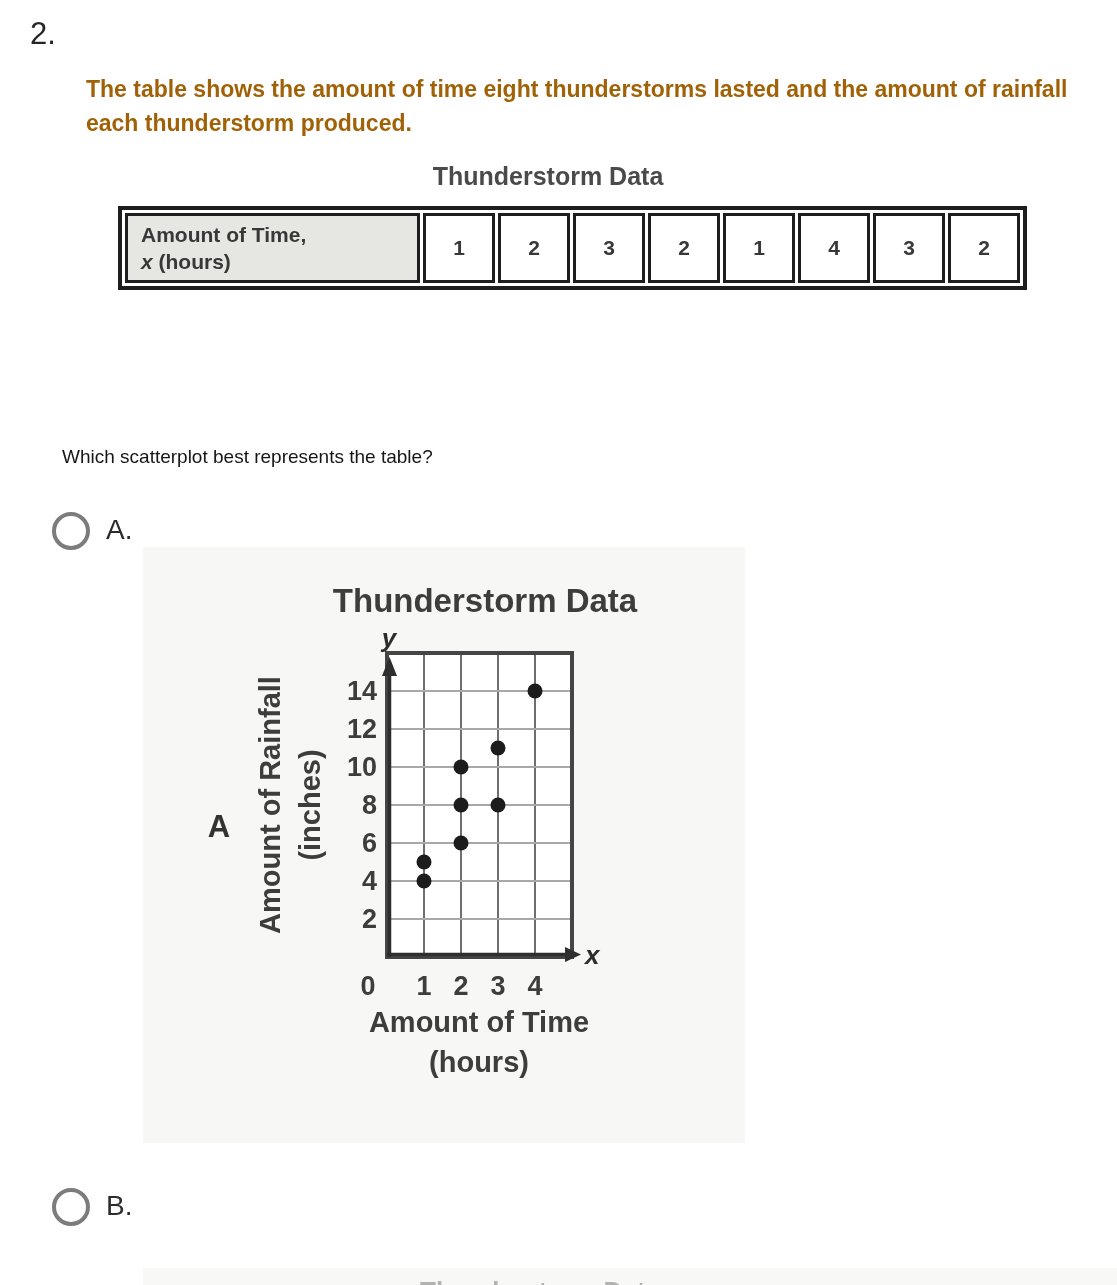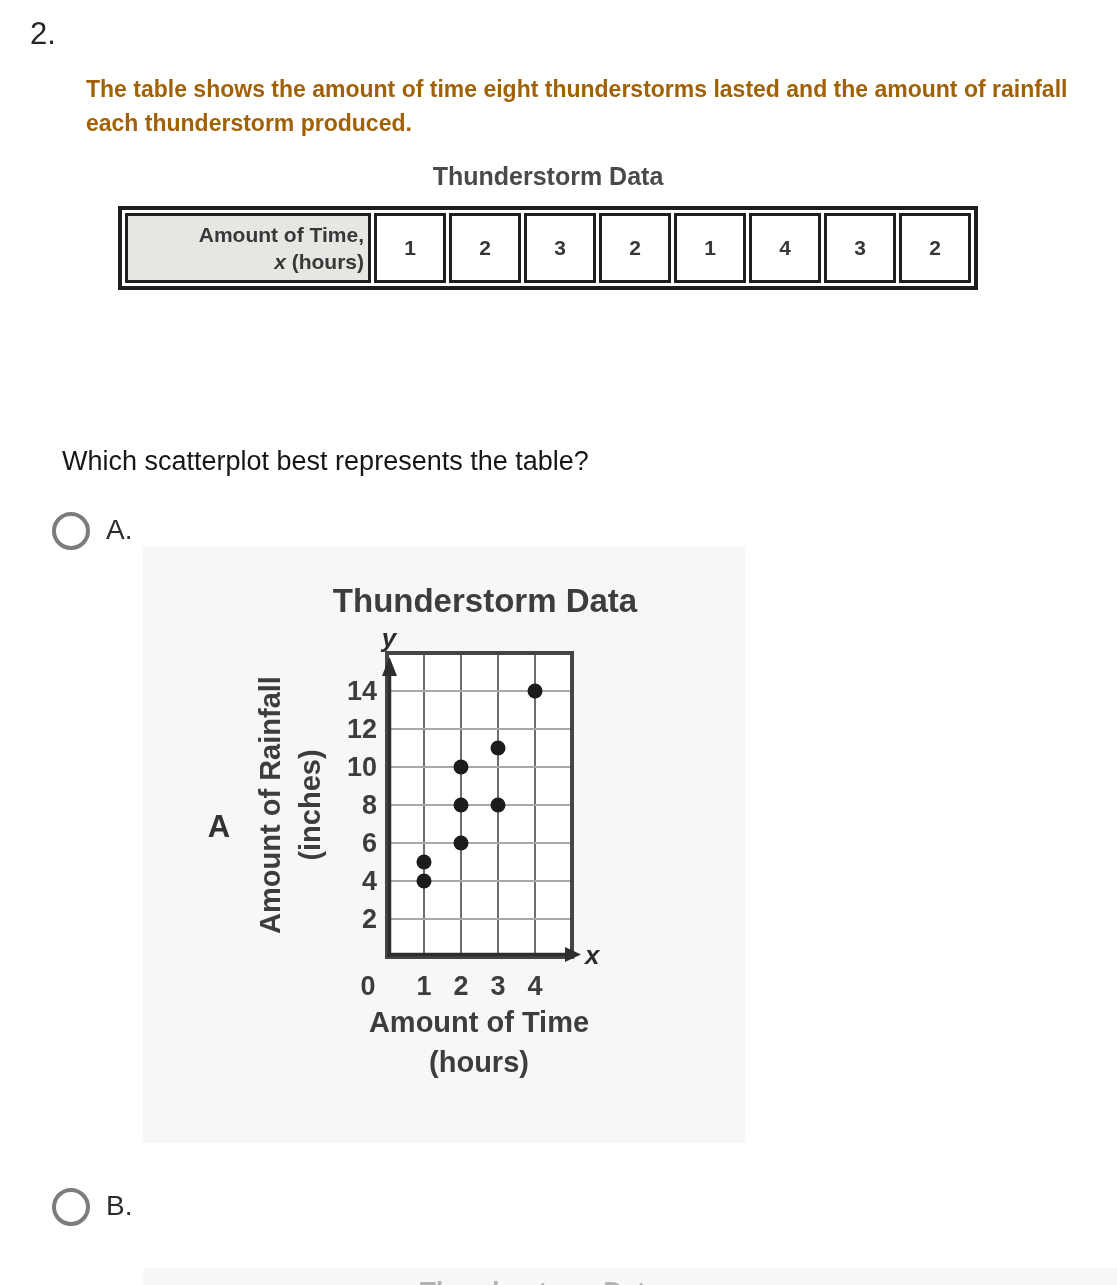"Amount of Time," table.data th { text-align: right -> left; width: 246px -> 295px }
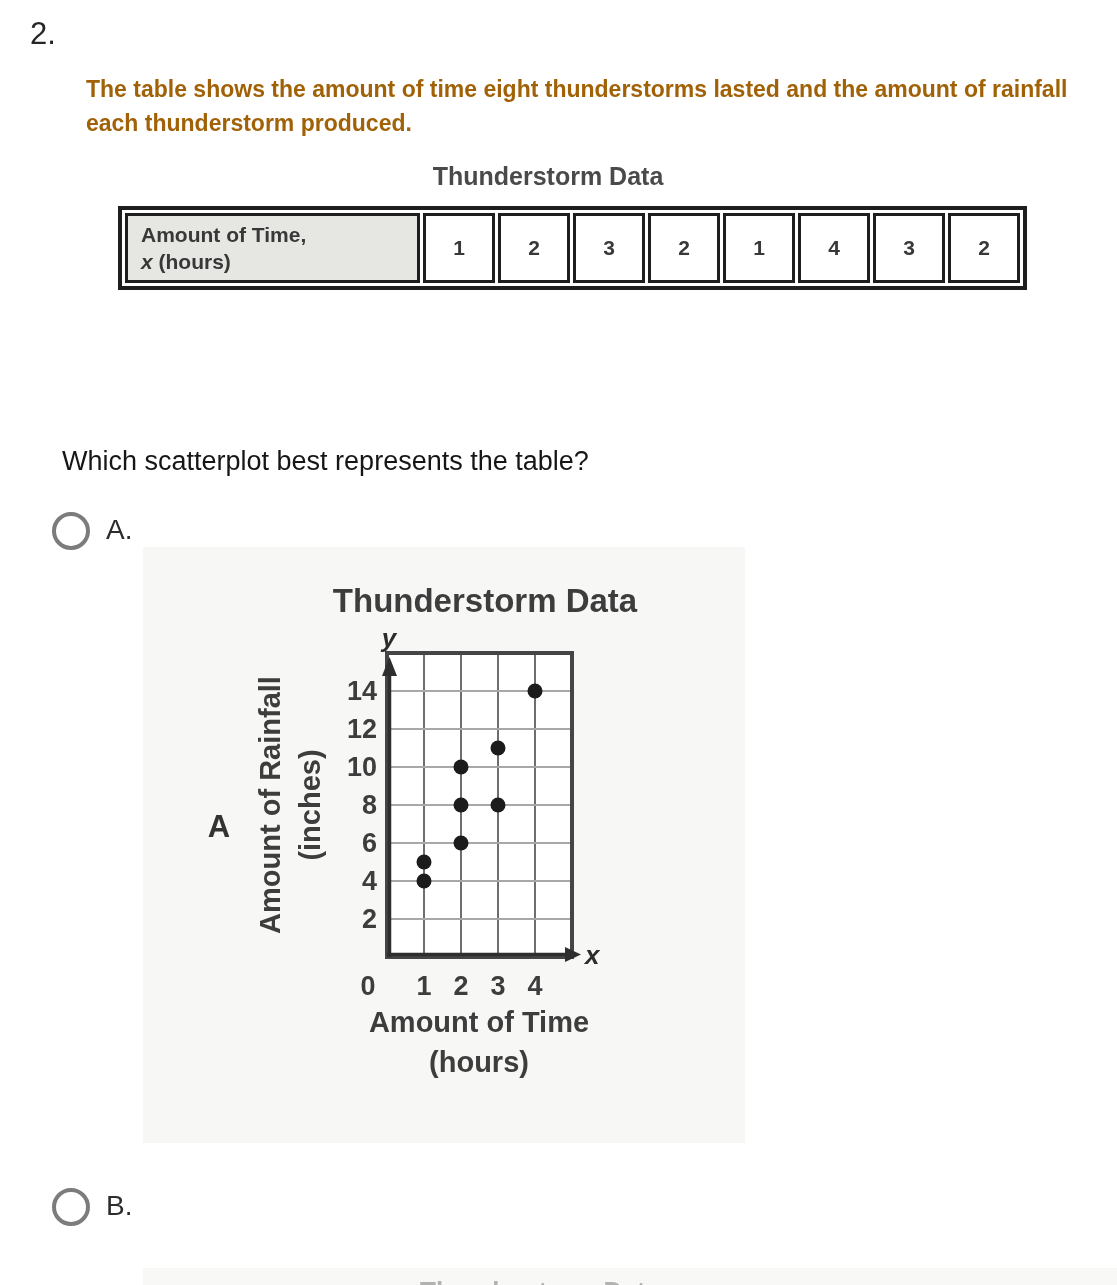"Which scatterplot best represents the" .subprompt { font-size: 27px -> 19px }
